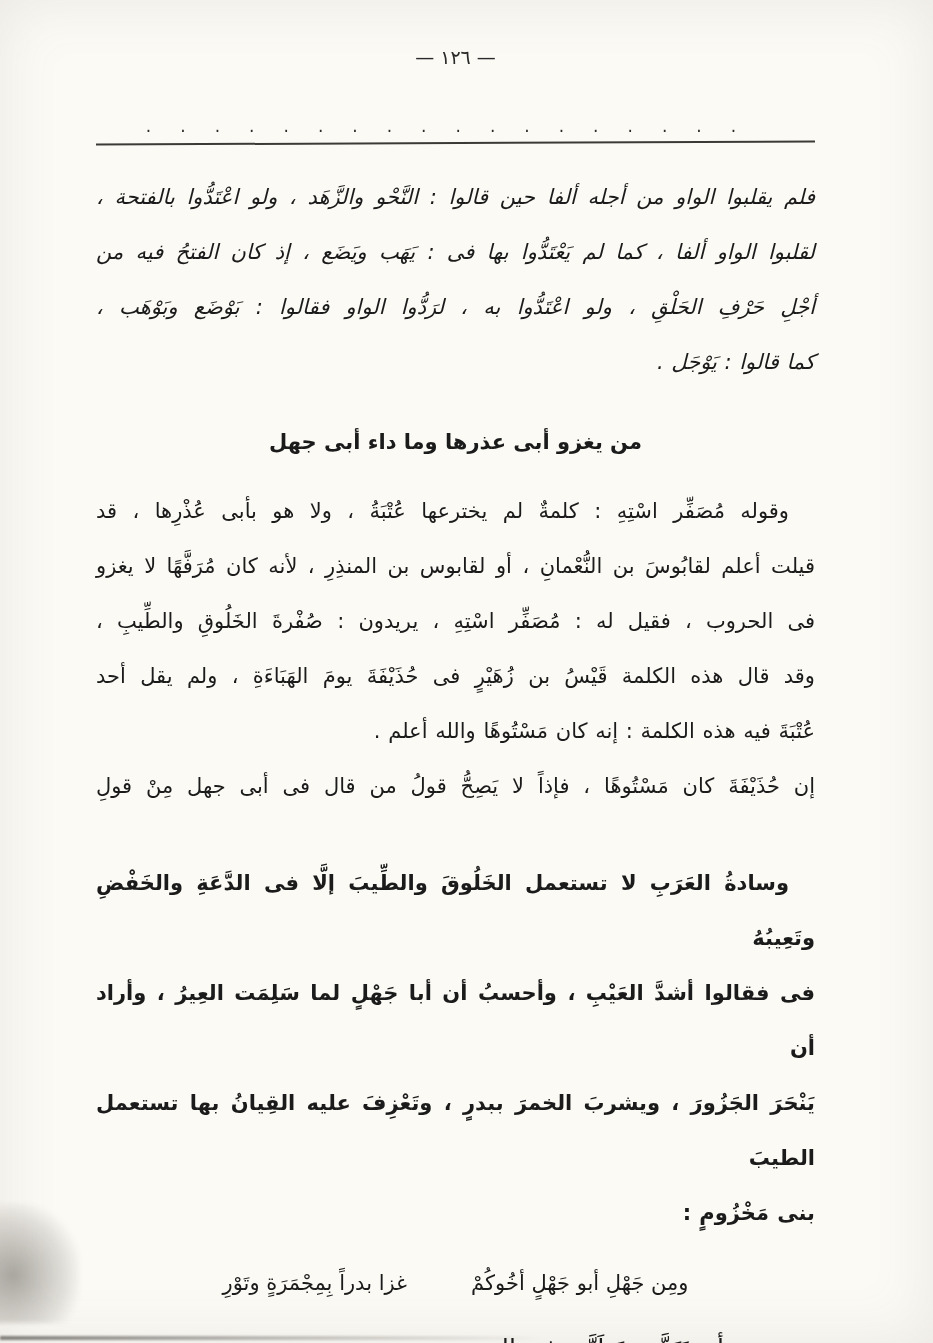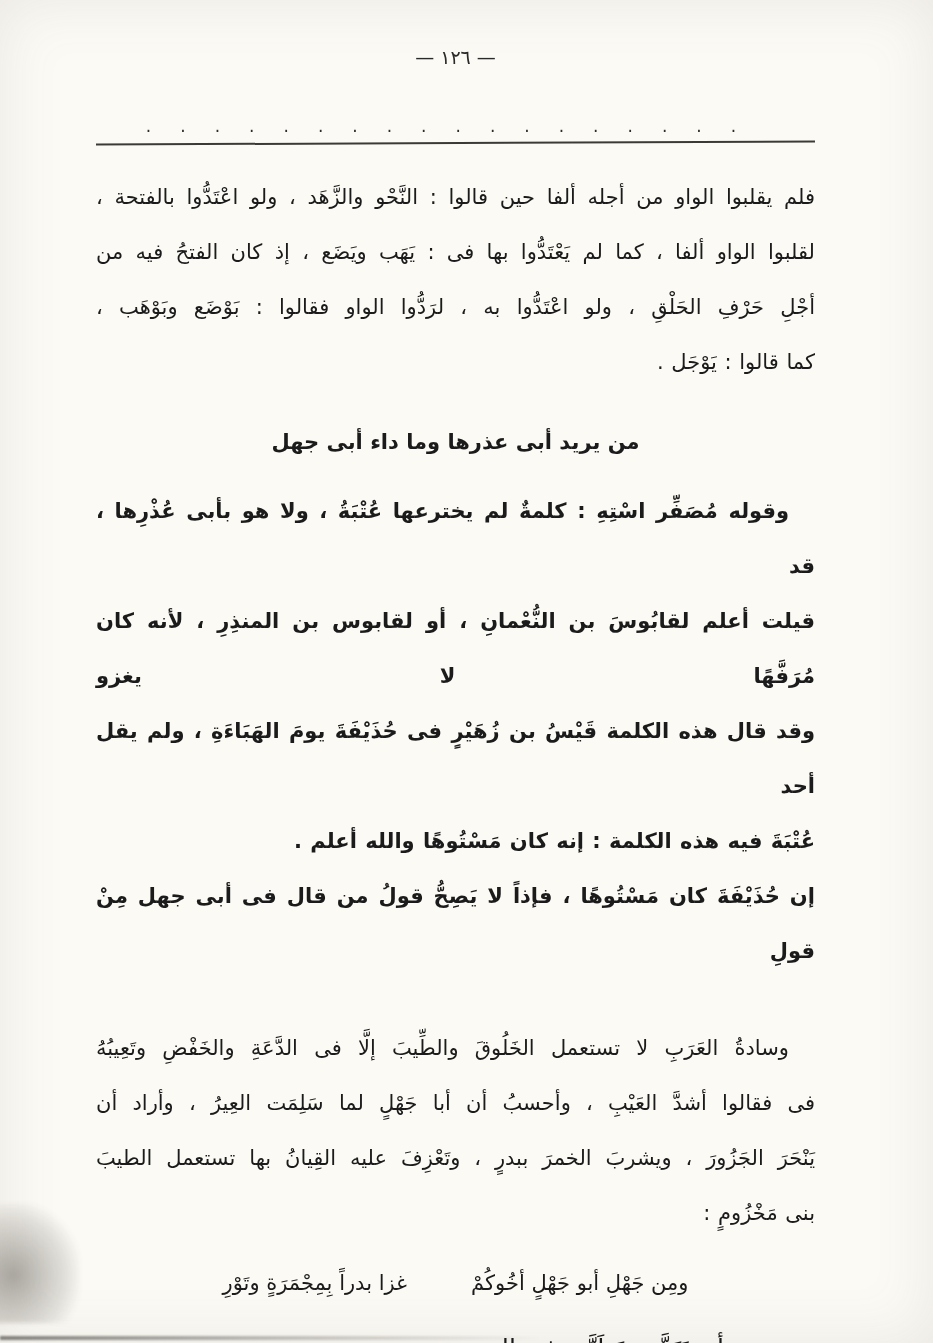"فلم يقلبوا الواو من أجله" .p1 { font-style: none -> italic }
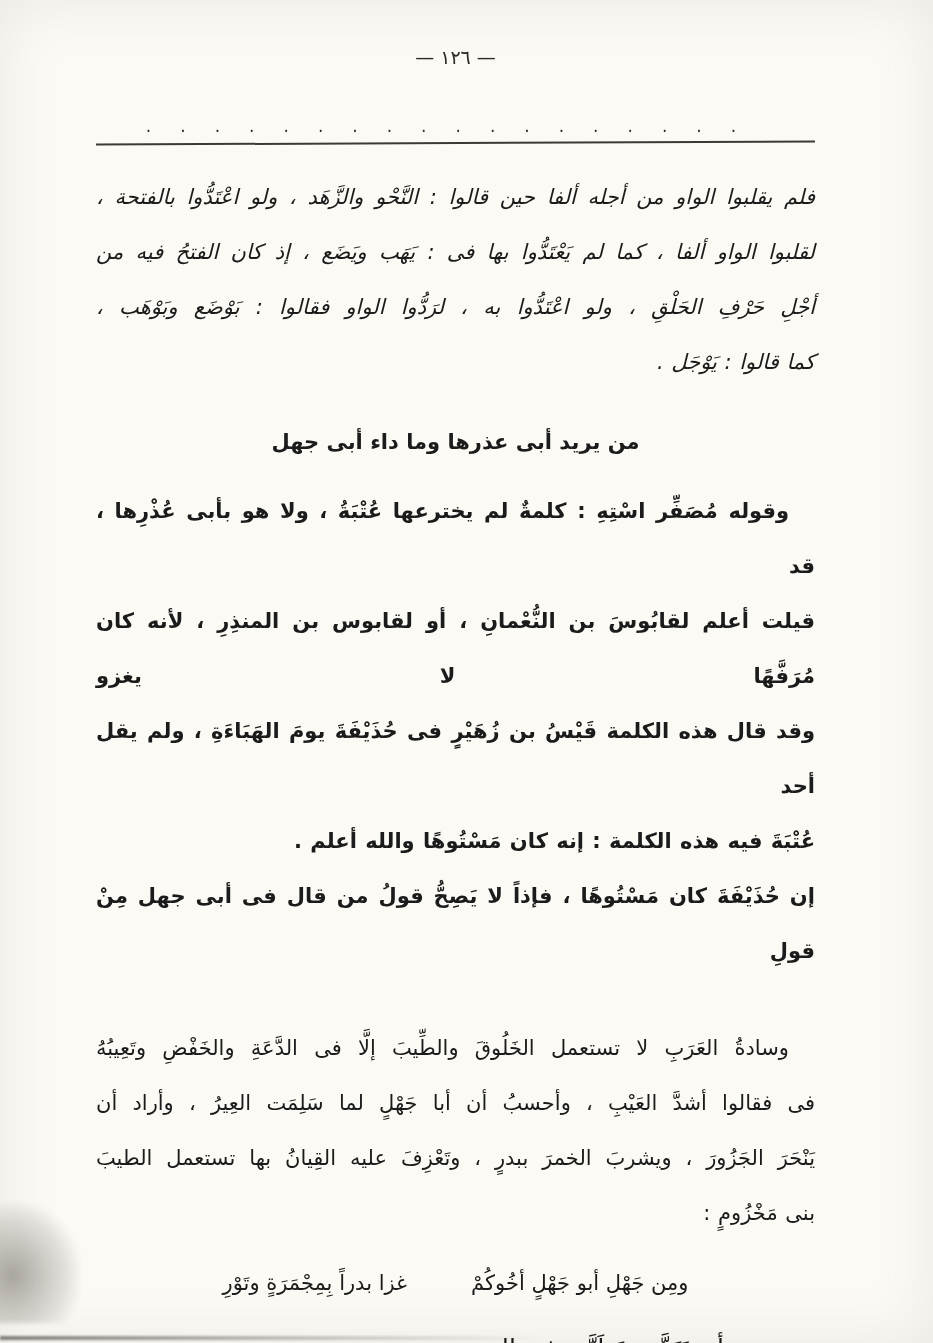"من يريد أبى عذرها وما" div.heading { text: يريد -> يغزو }
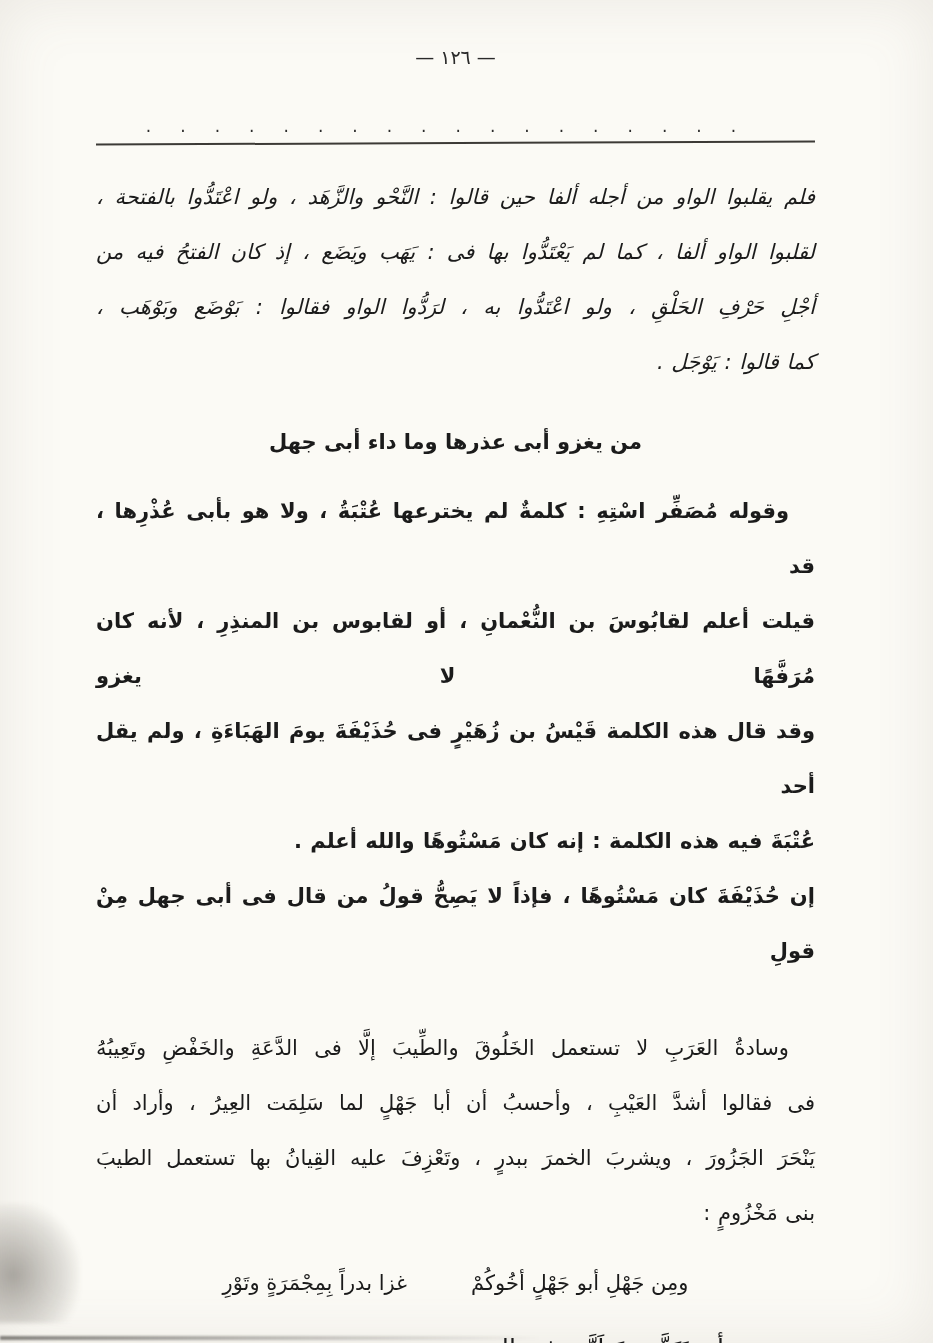"وقوله مُصَفِّر اسْتِهِ : كلمةٌ" .p2 { font-weight: bold -> none }
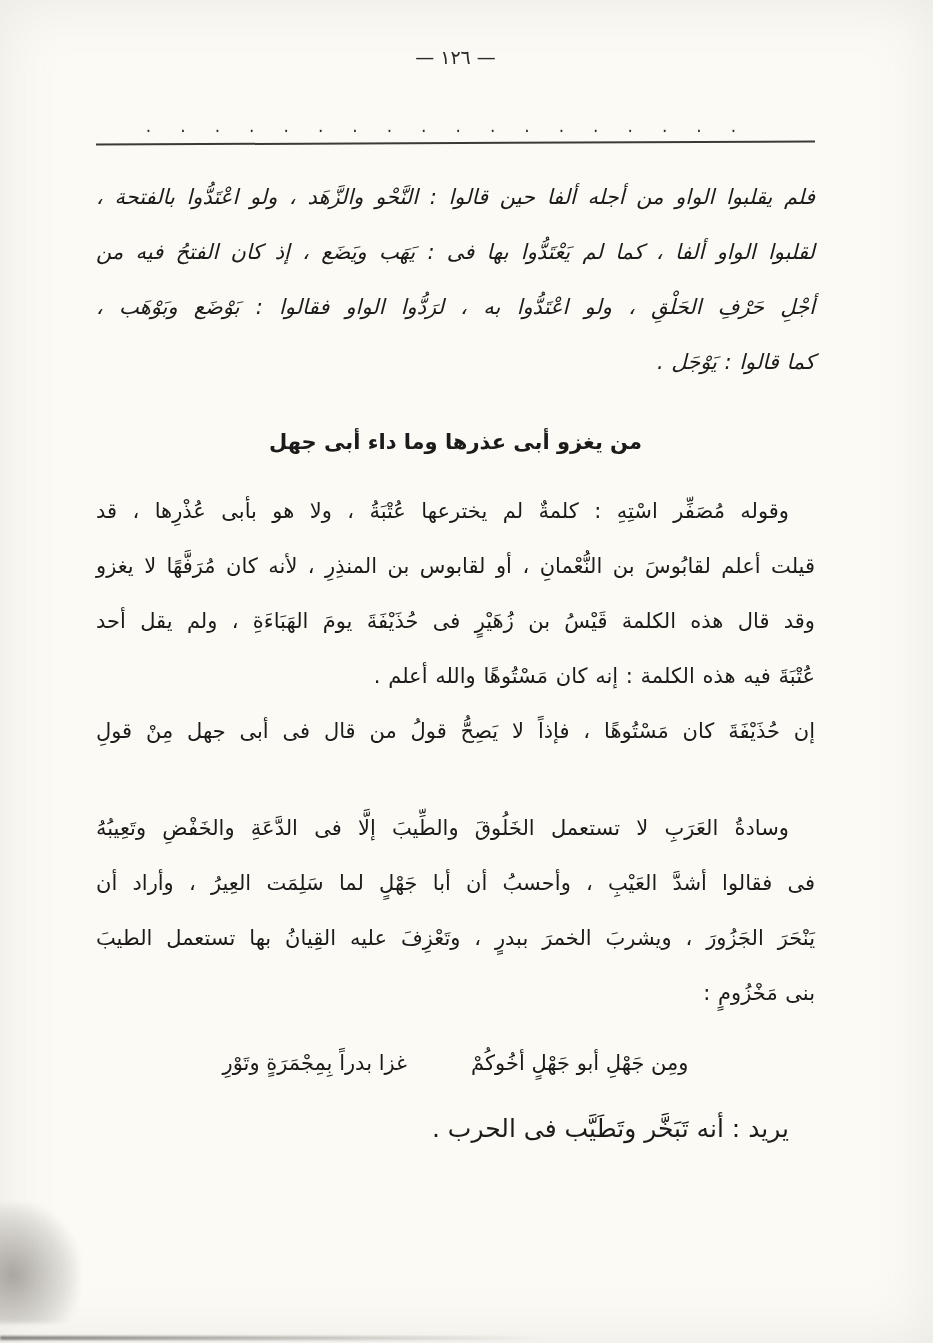"فى الحروب ، فقيل له" div.line { html: none -> <div>فى الحروب ، فقيل له : مُصَفِّر اسْتِهِ ، يريدون : صُفْرةَ الخَلُوقِ والطِّيبِ ،</div> }
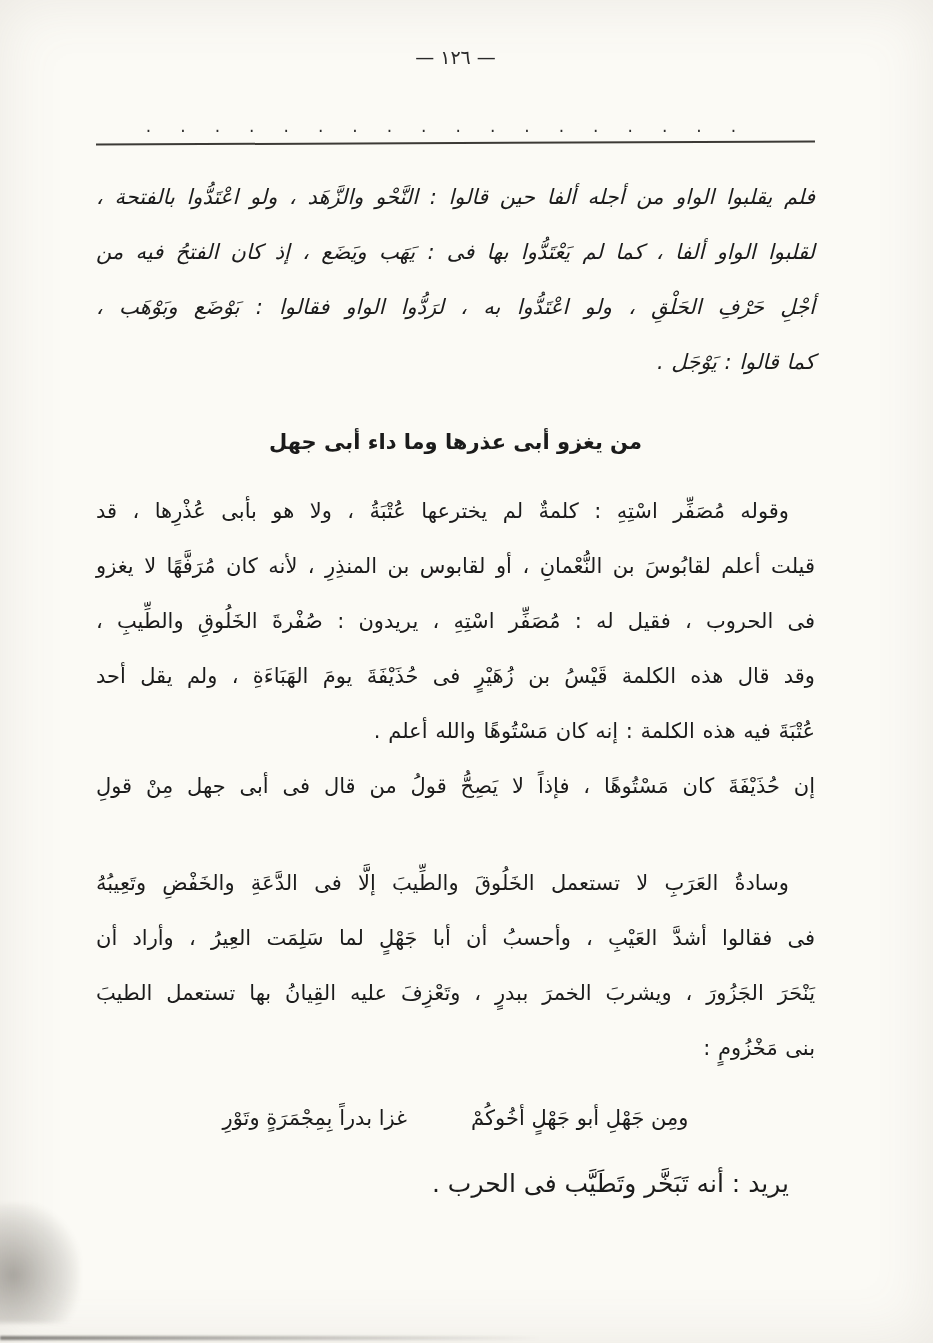"وسادةُ العَرَبِ لا تستعمل الخَلُوقَ" .p3 { font-weight: none -> bold }
